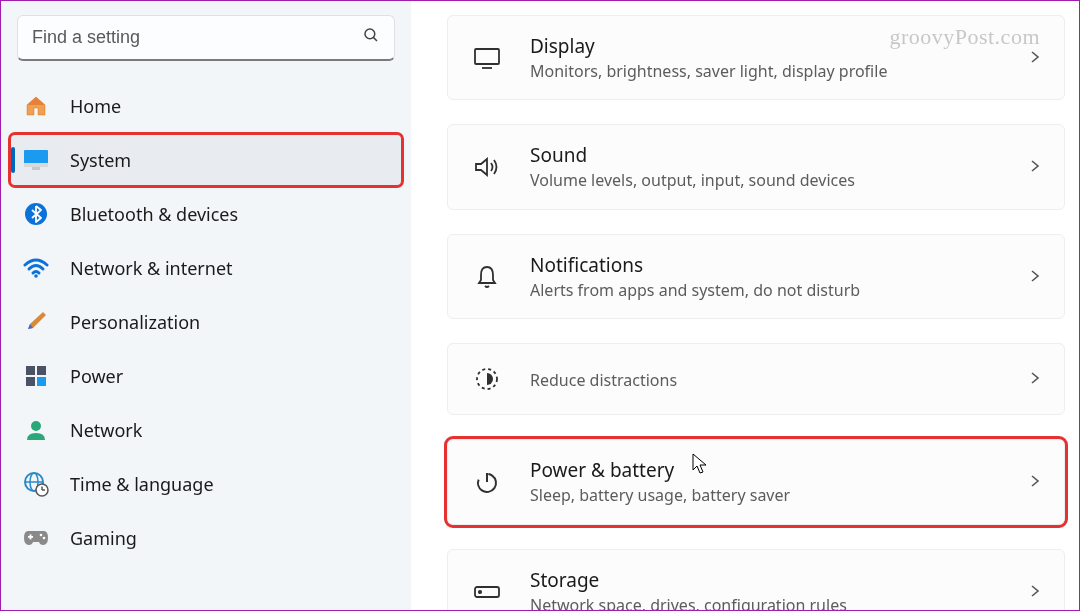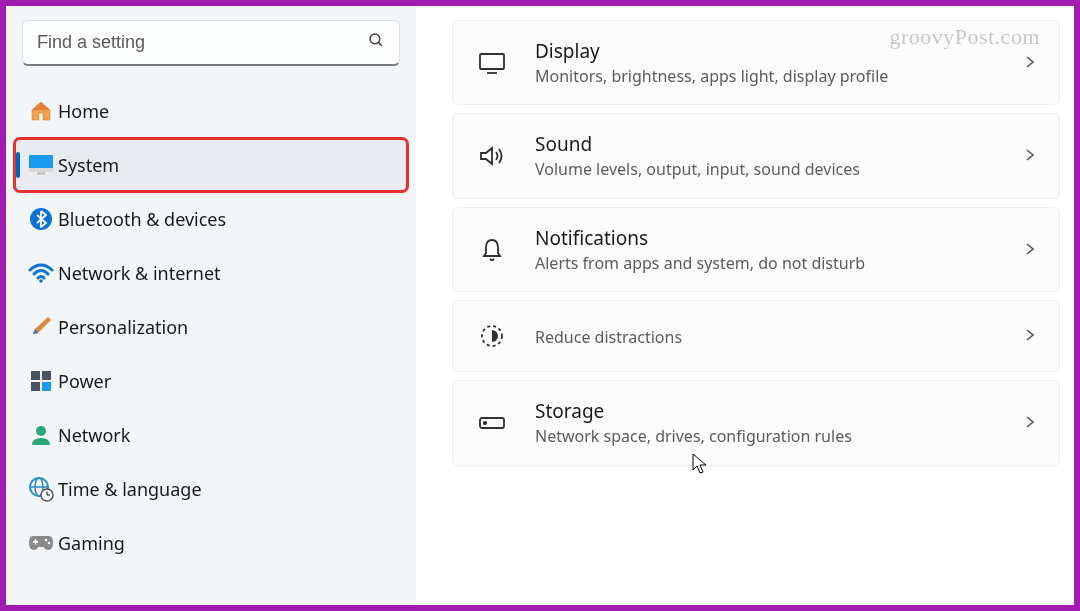"Find a setting" .app { border: 6px solid #a21caf -> 1px solid #a21caf }
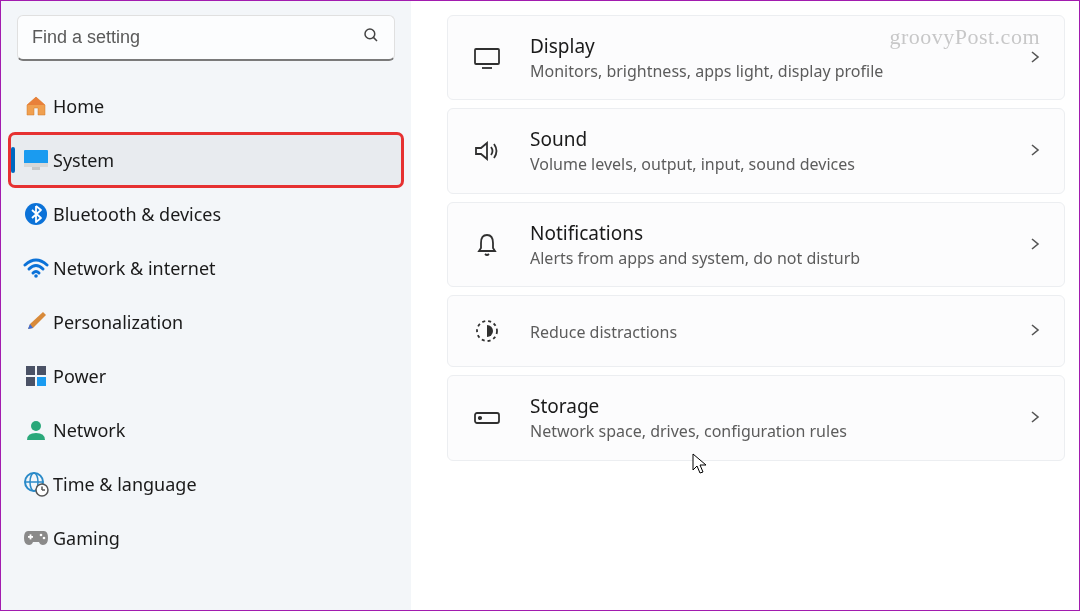"Display" .card { margin-bottom: 8px -> 24px }
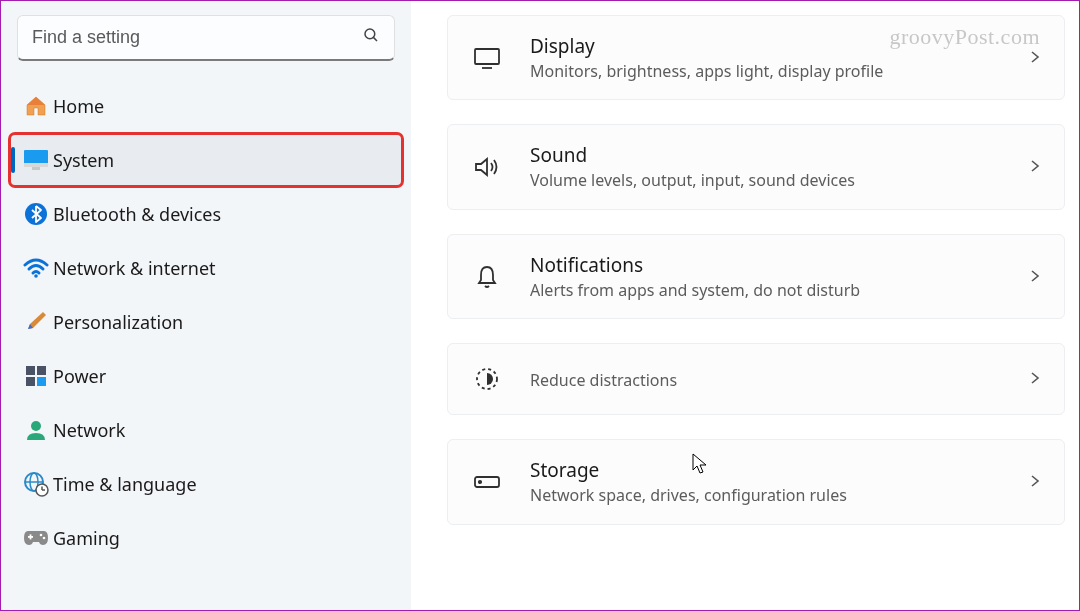"Monitors, brightness, apps light," div.card-sub { text: apps -> saver }
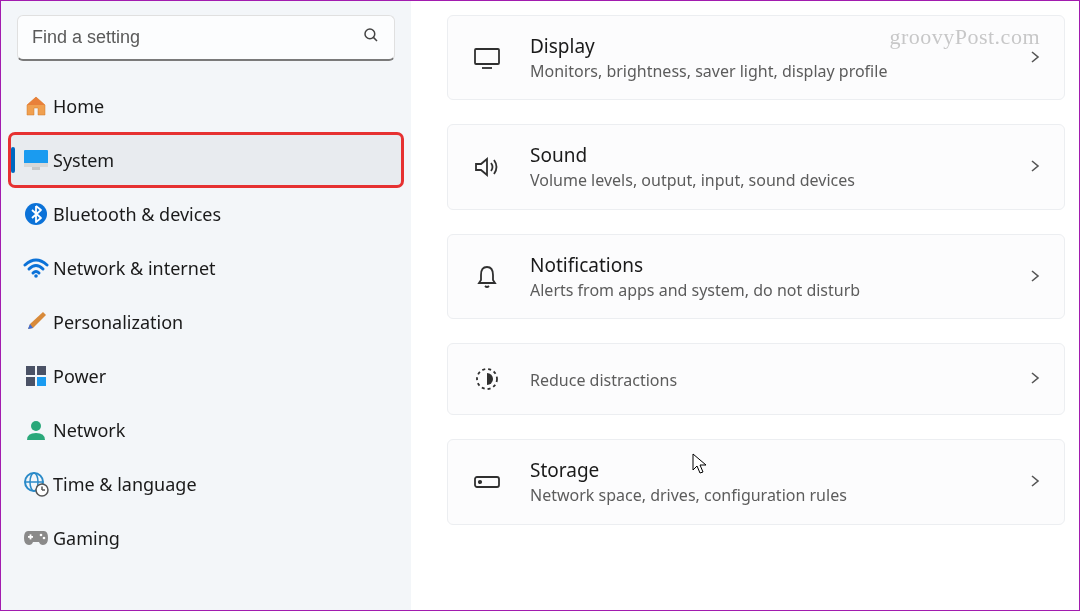"Home" .nav-item { gap: 4px -> 21px }
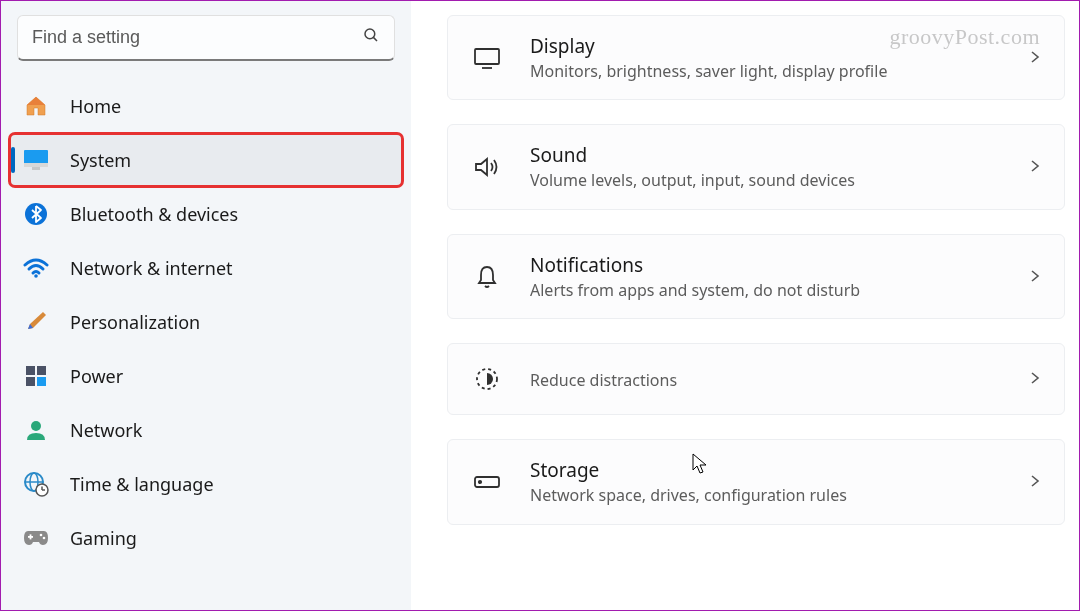"Power & battery" div.card { html: none -> <div> <span> <svg> <circle></circle> <line></line> </svg> </span> <div> <div>Power &amp; battery</div> <div>Sleep, battery usage, battery saver</div> </div> <span> <svg> <path></path> </svg> </span> </div> }
